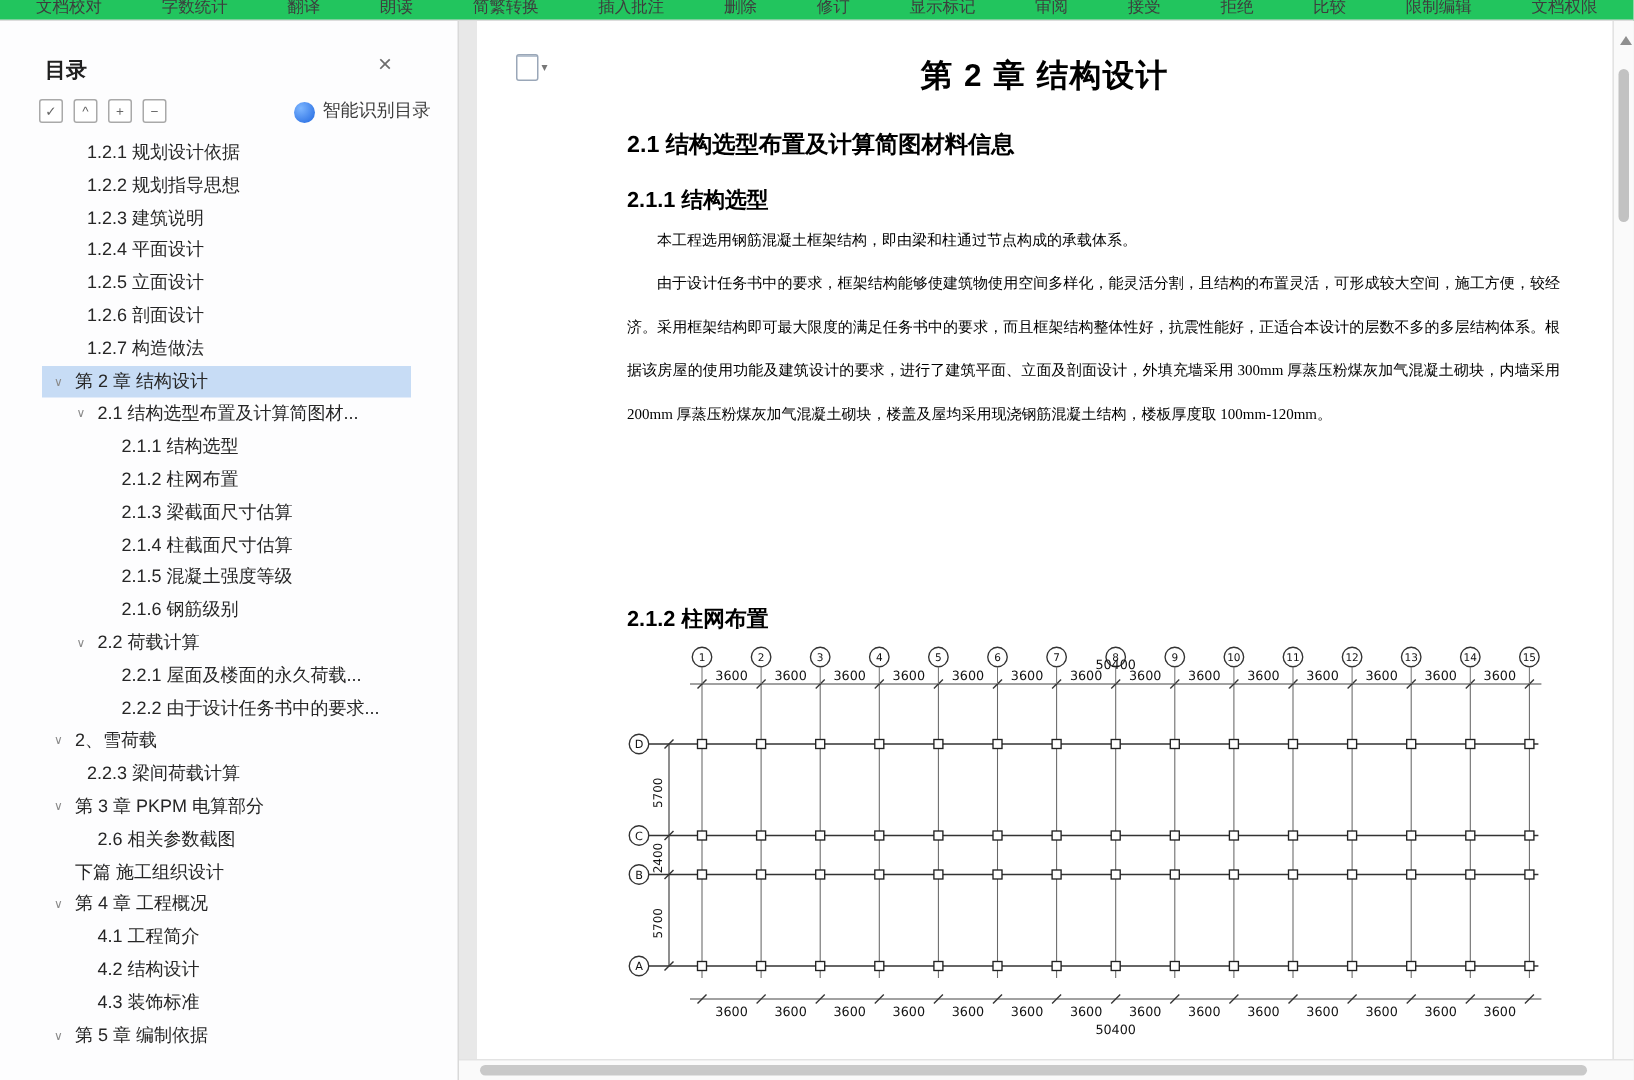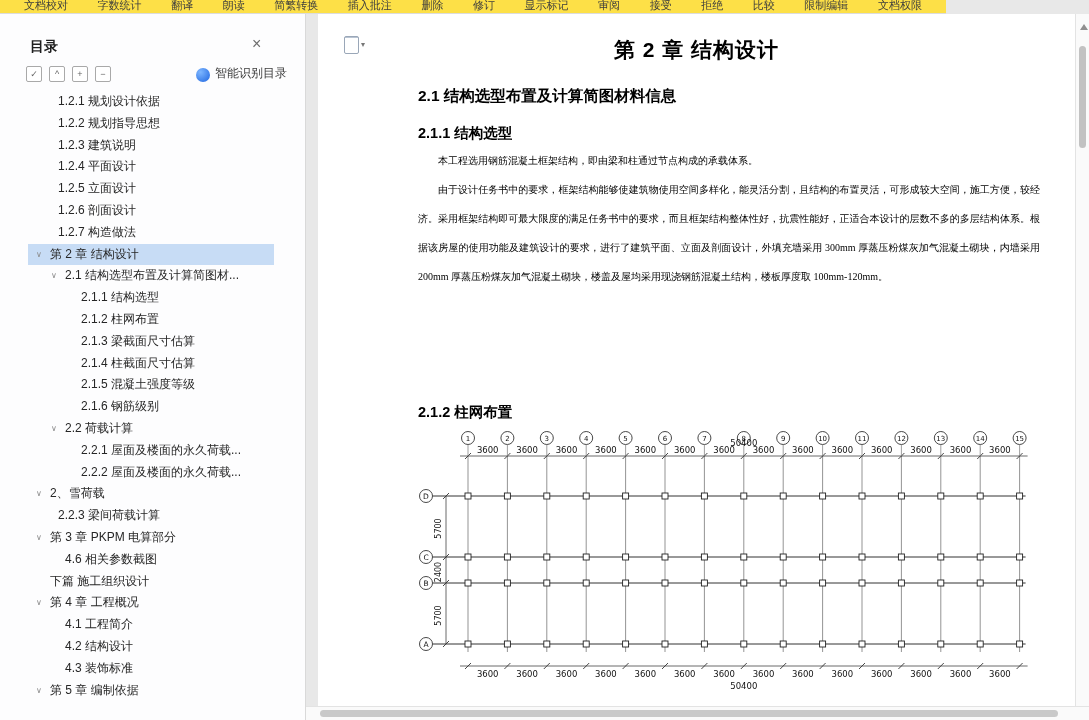"文档校对" #toolbar { background: #fde047 -> #22c55e; width: 946px -> 1089px }
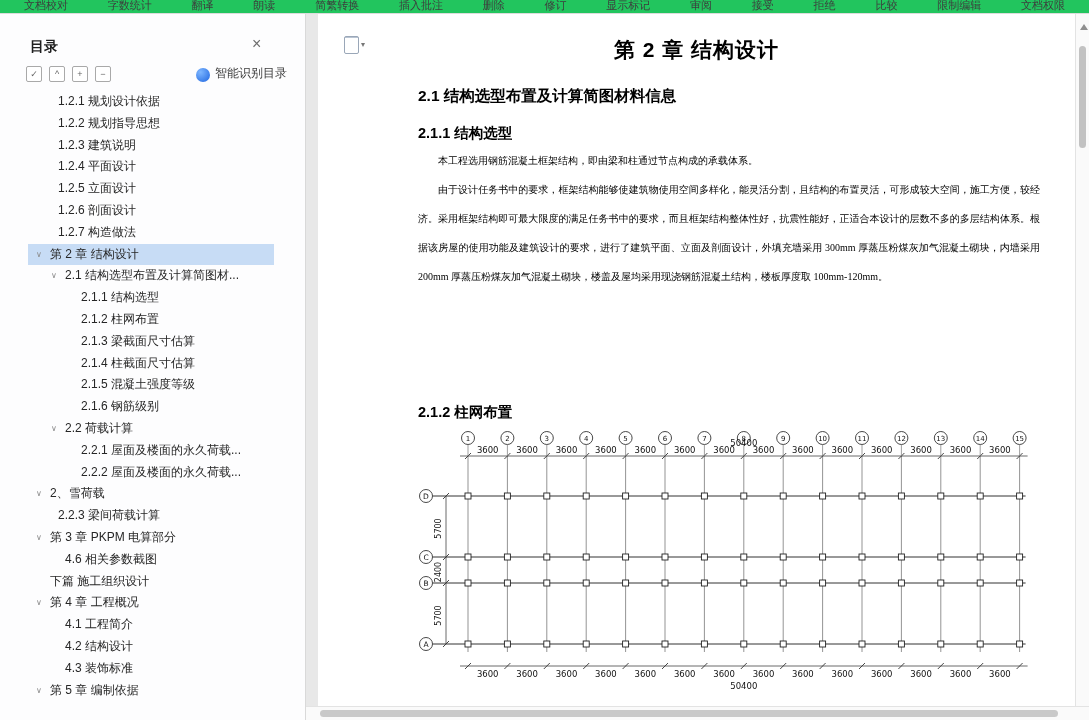"2.2.2 屋面及楼面的永久荷载..." span { text: 屋面及楼面的永久荷载 -> 由于设计任务书中的要求 }
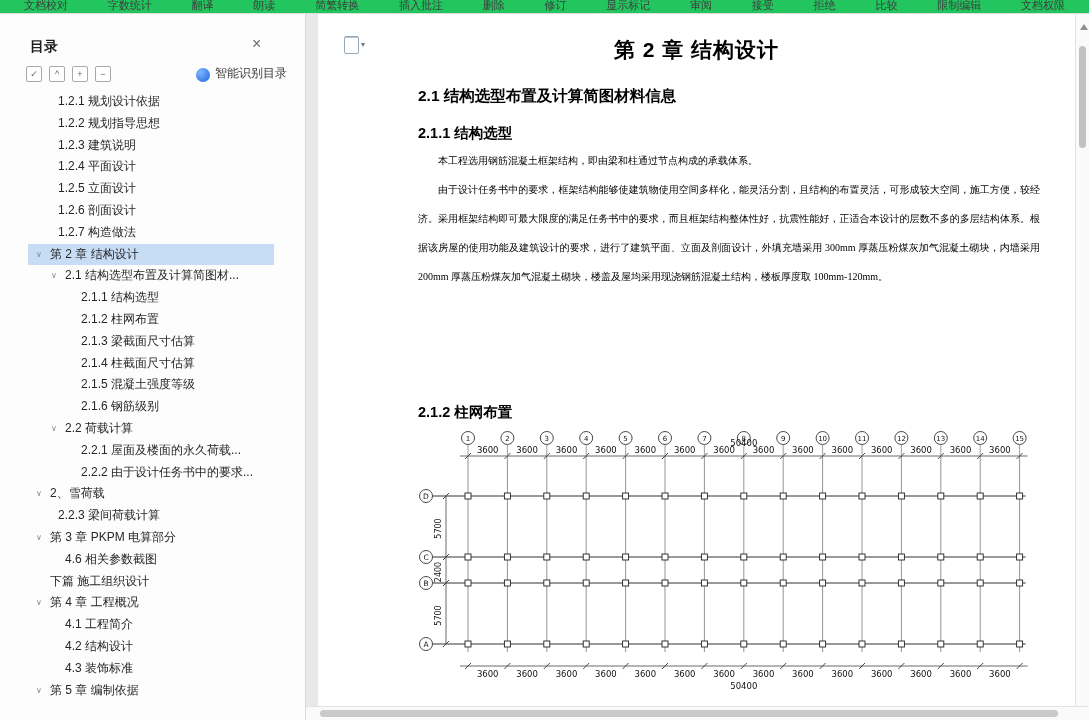"4.6 相关参数截图" span { text: 4.6 -> 2.6 }
